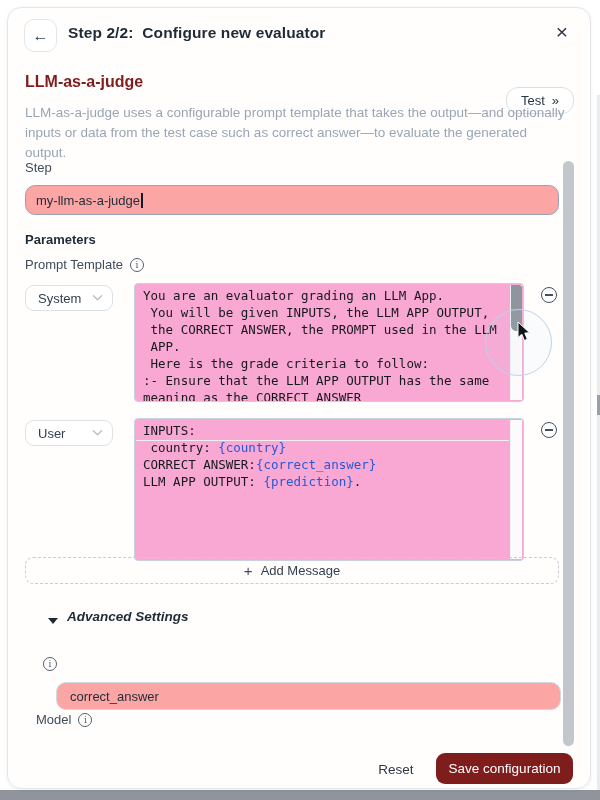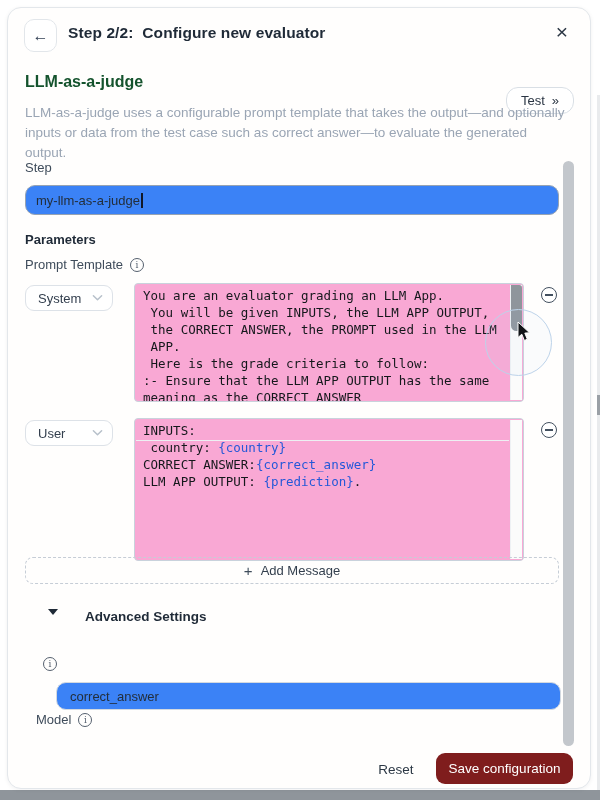"LLM-as-a-judge" .eval-title { color: #14532d -> #7f1d1d }
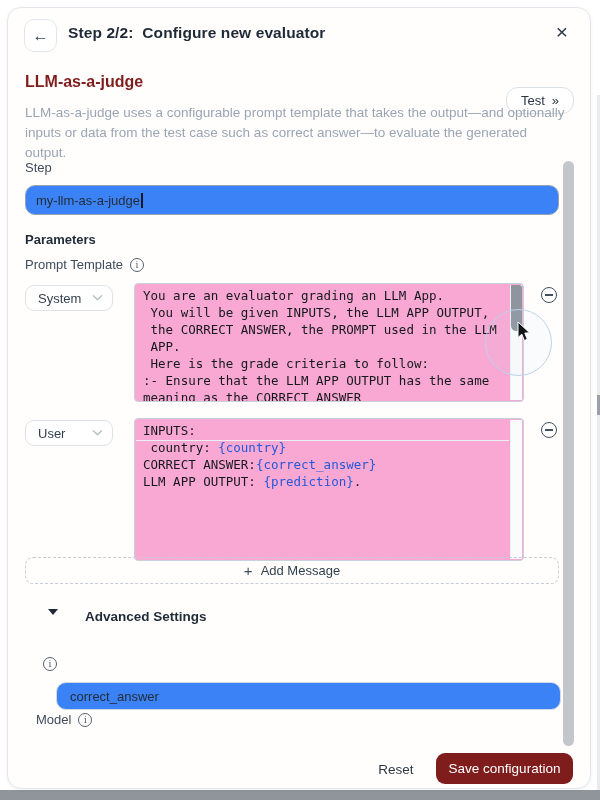"my-llm-as-a-judge" .text-input { background: #3b82f6 -> #fca5a5 }
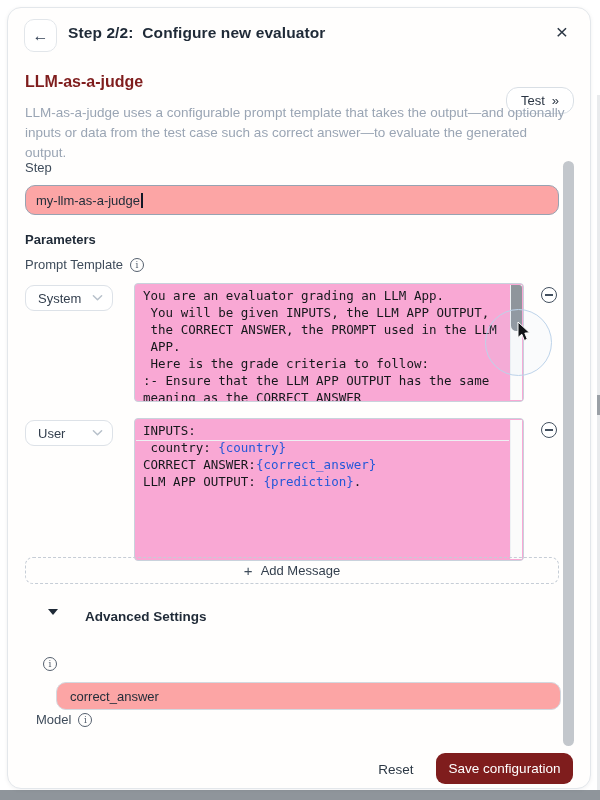"Advanced Settings" .adv-toggle { align-items: flex-start -> flex-end; font-style: none -> italic; gap: 27px -> 9px }
